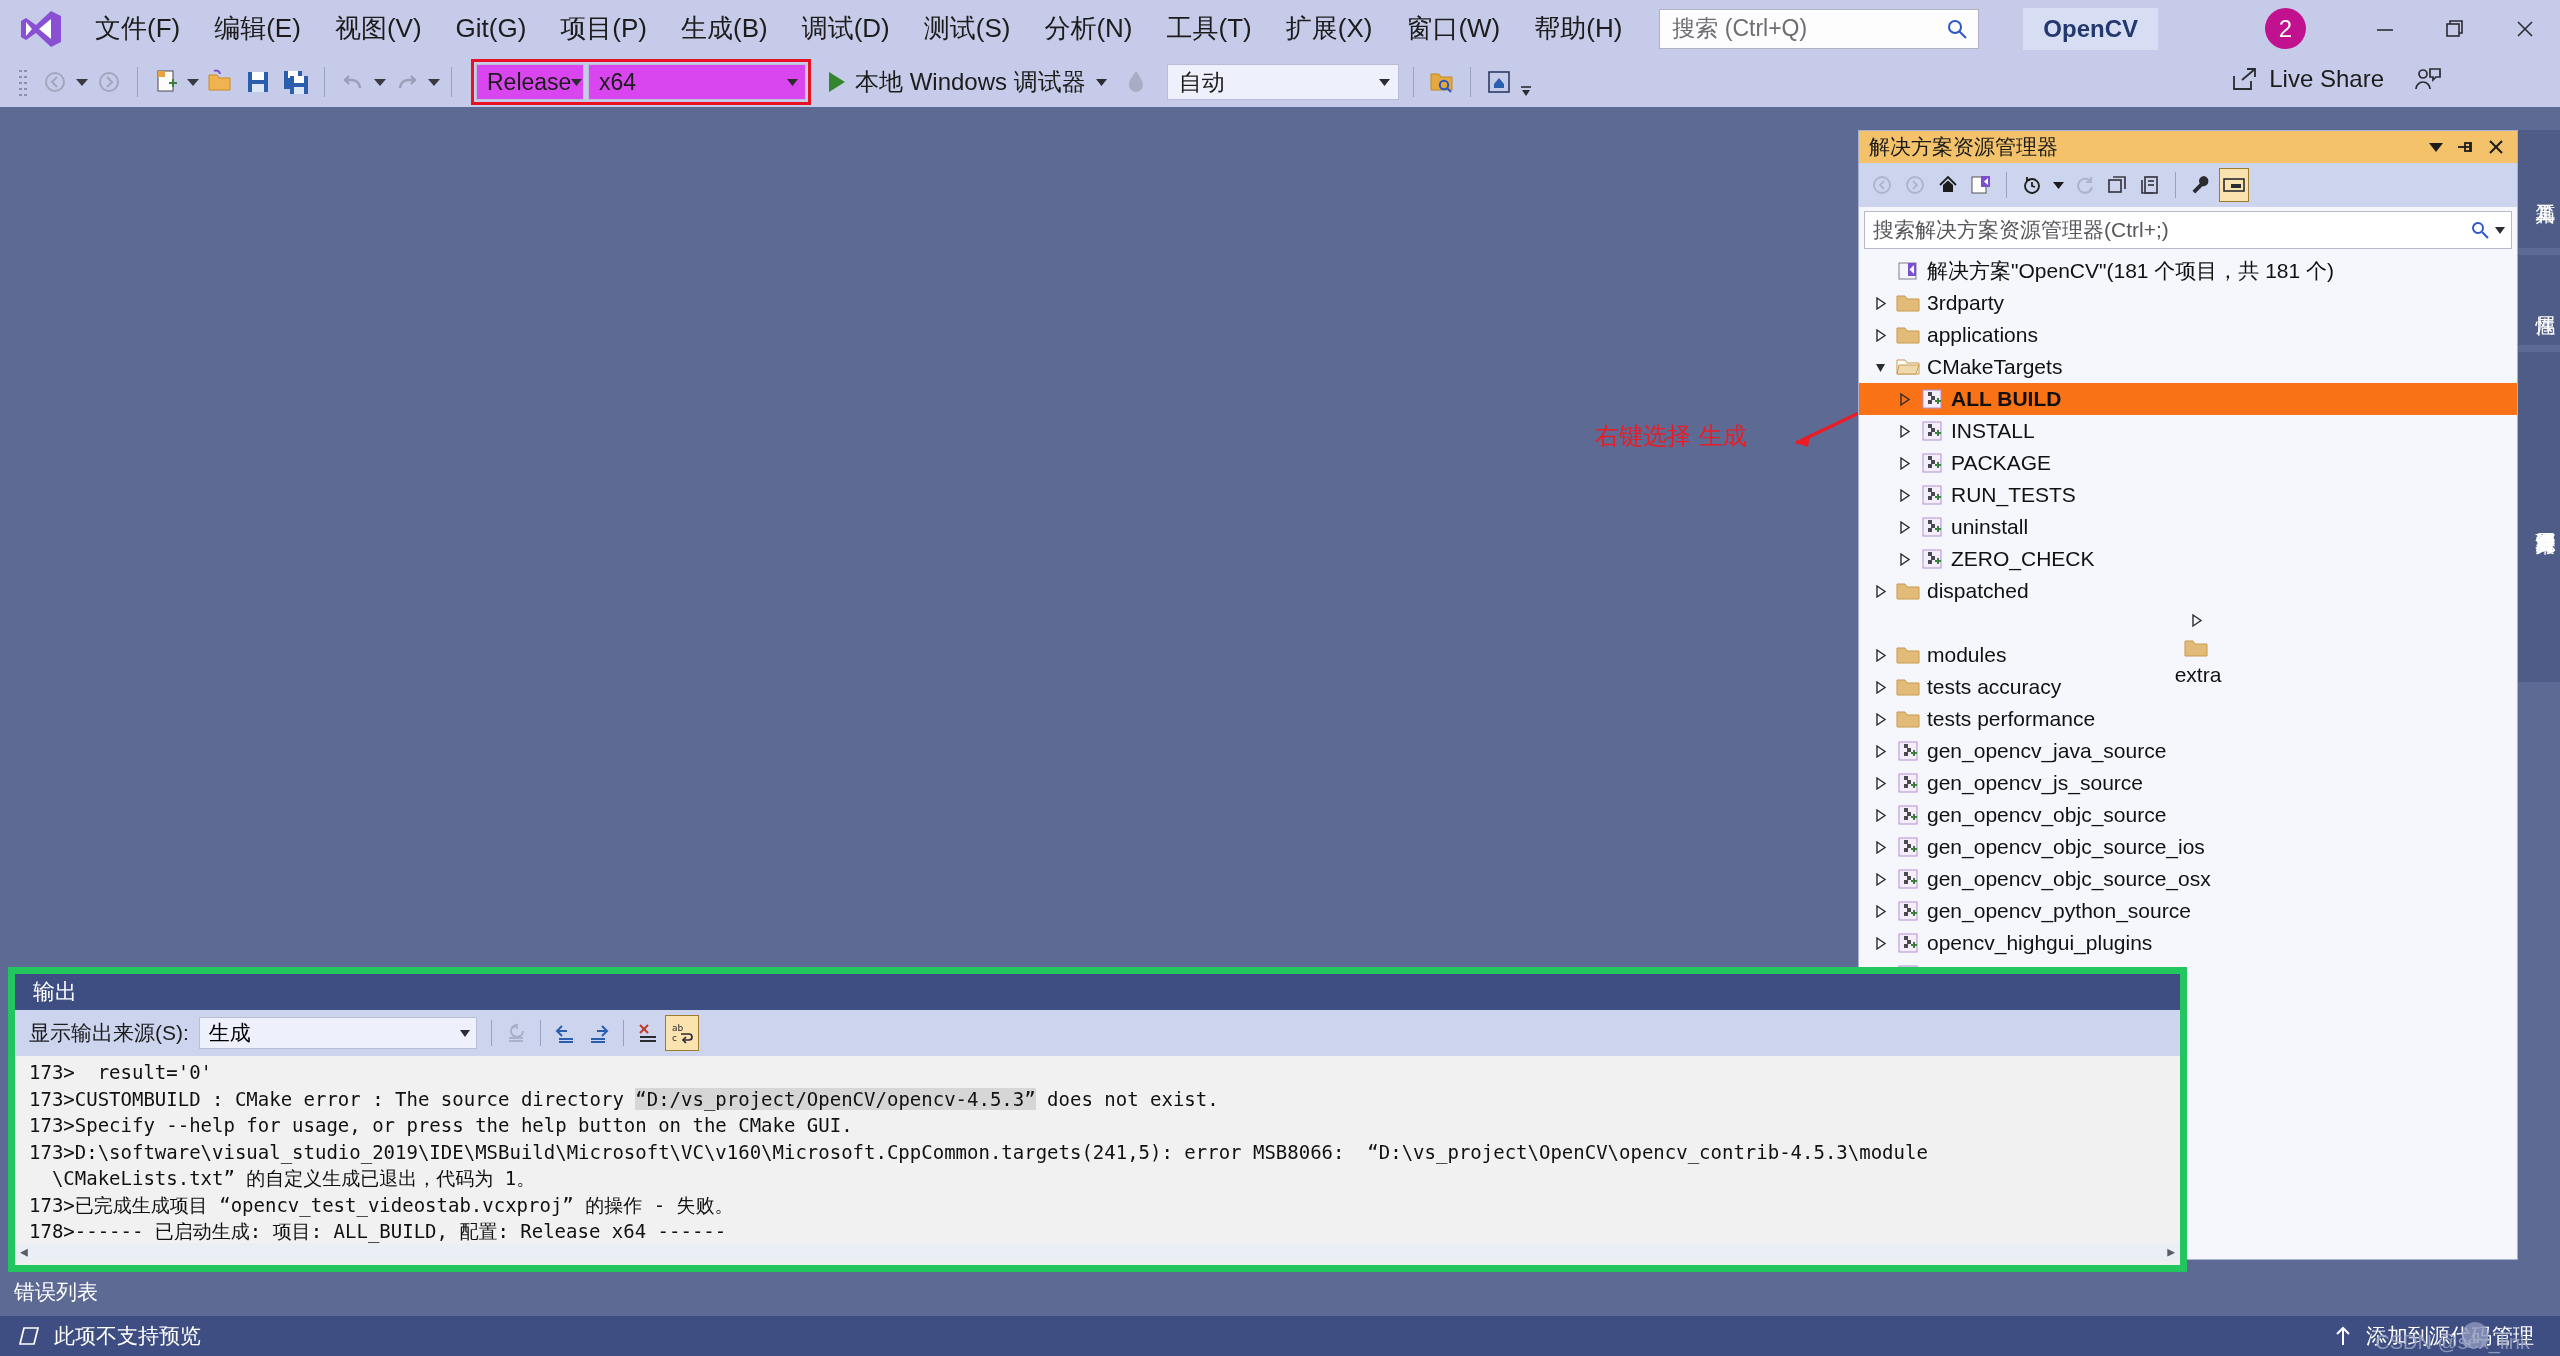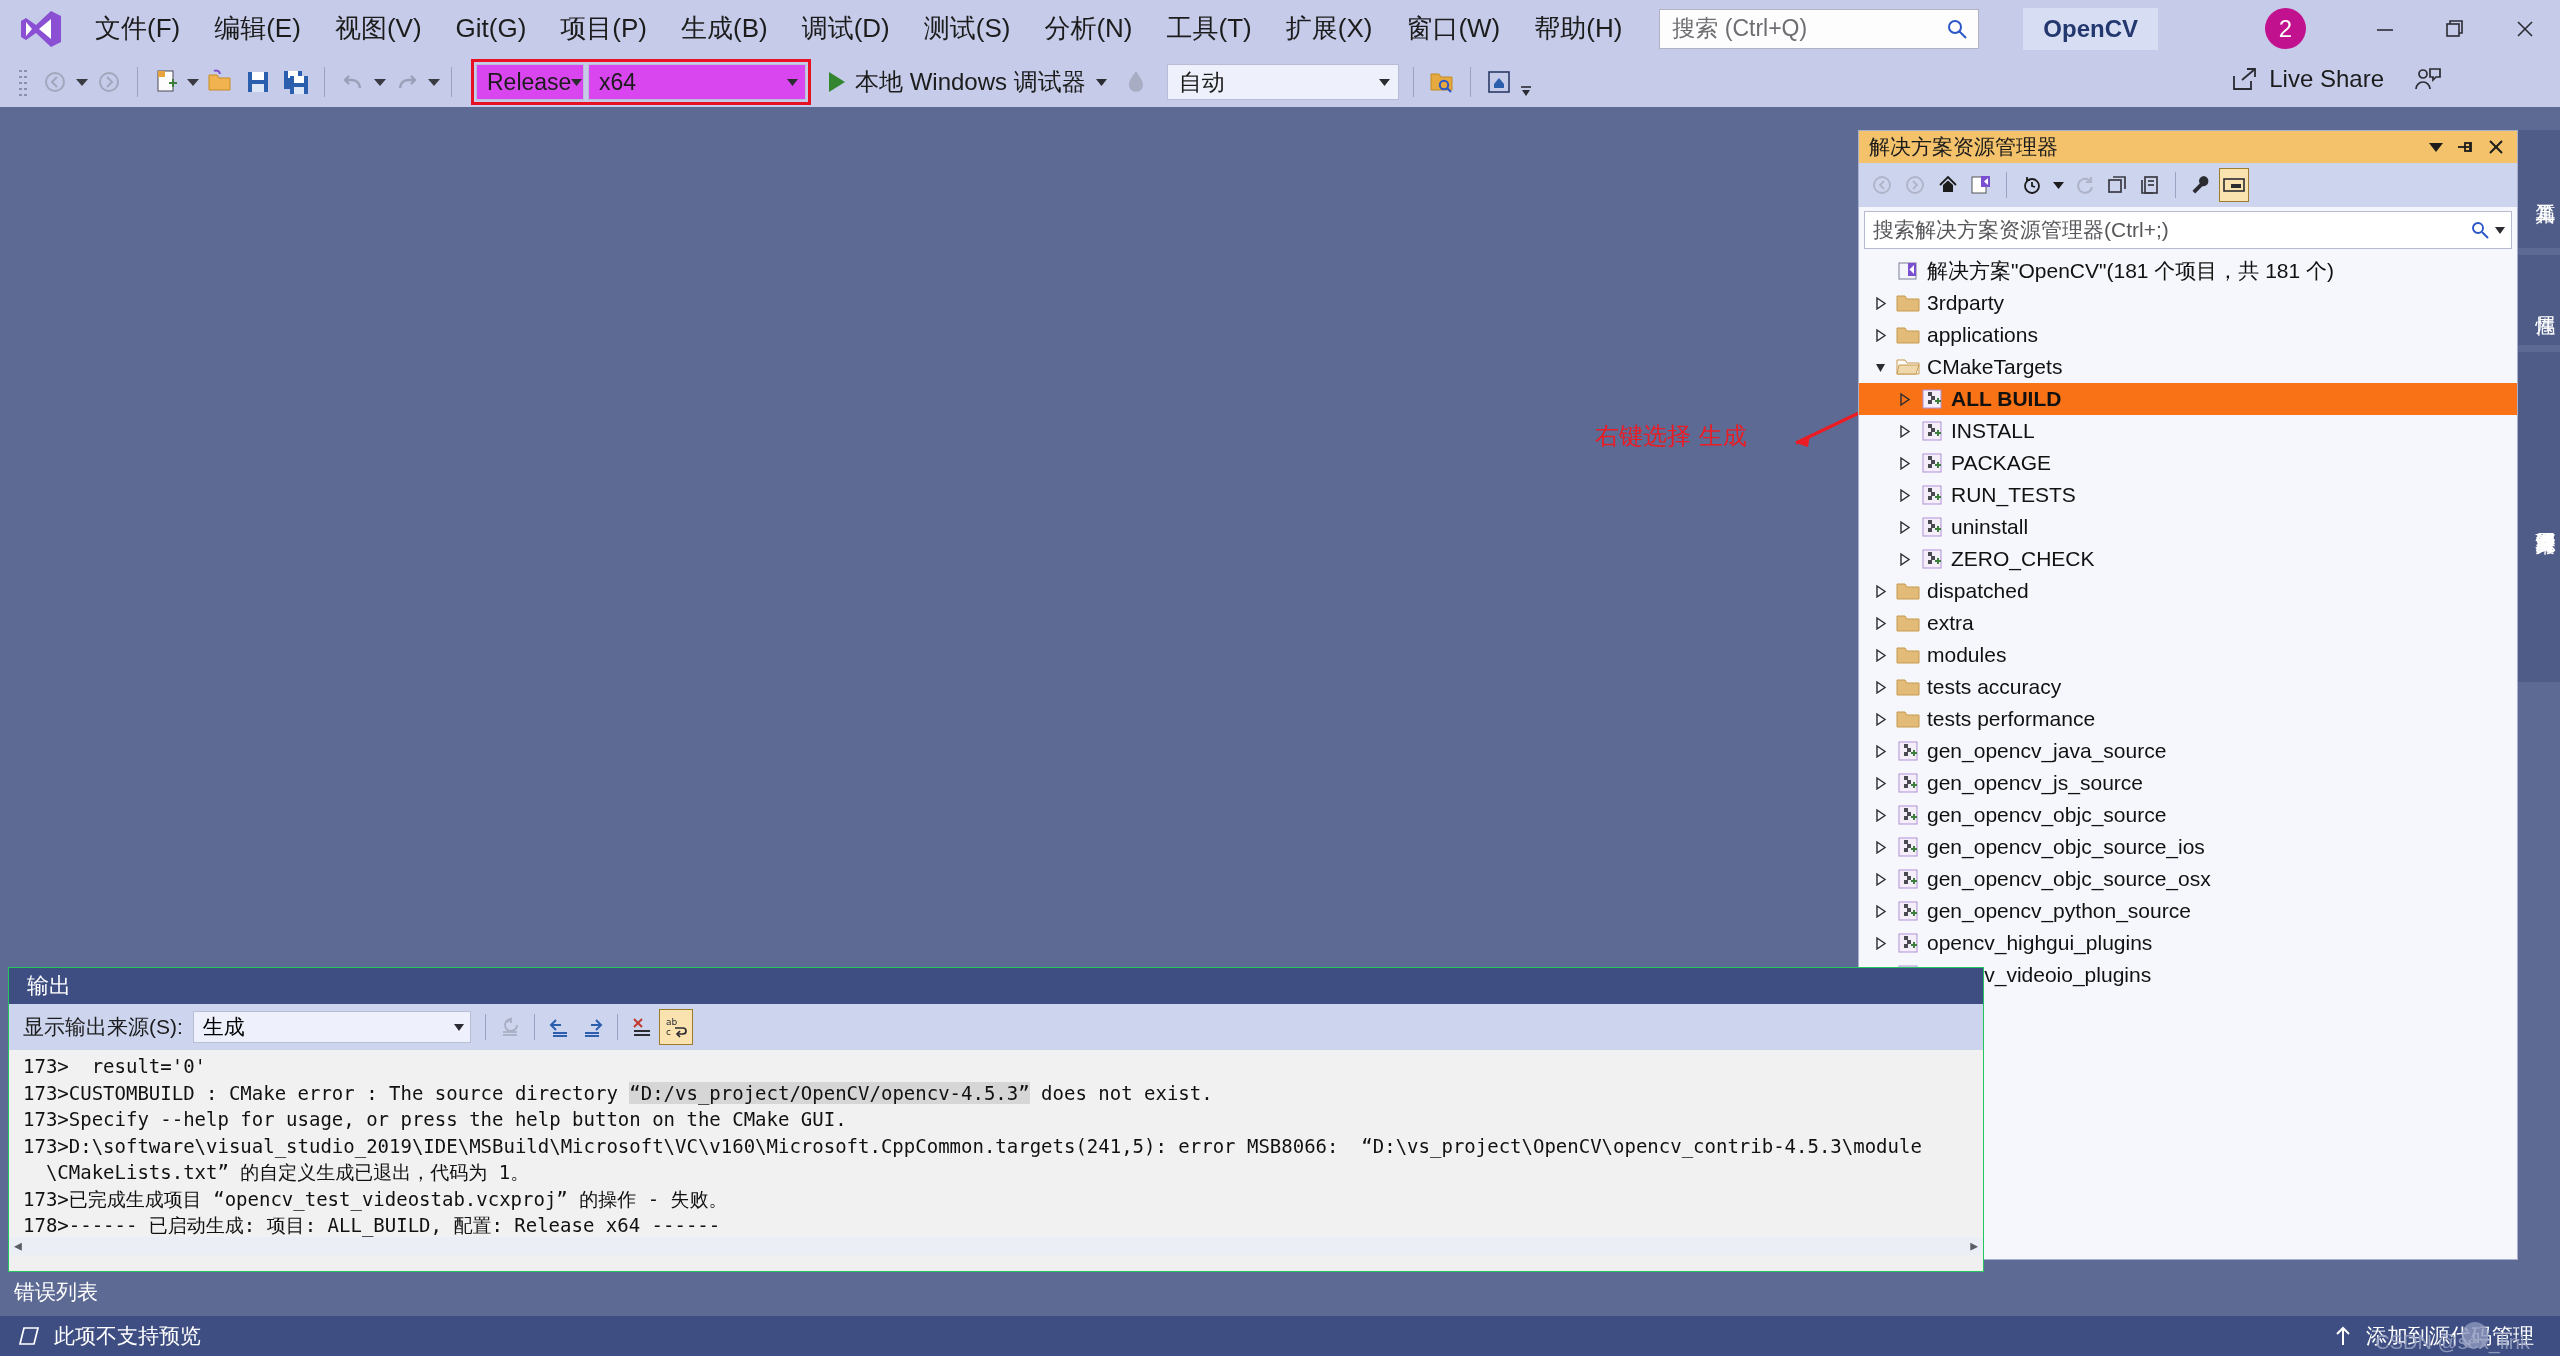"extra" div.tr { flex-direction: none -> column; padding-left: 8px -> 16px }
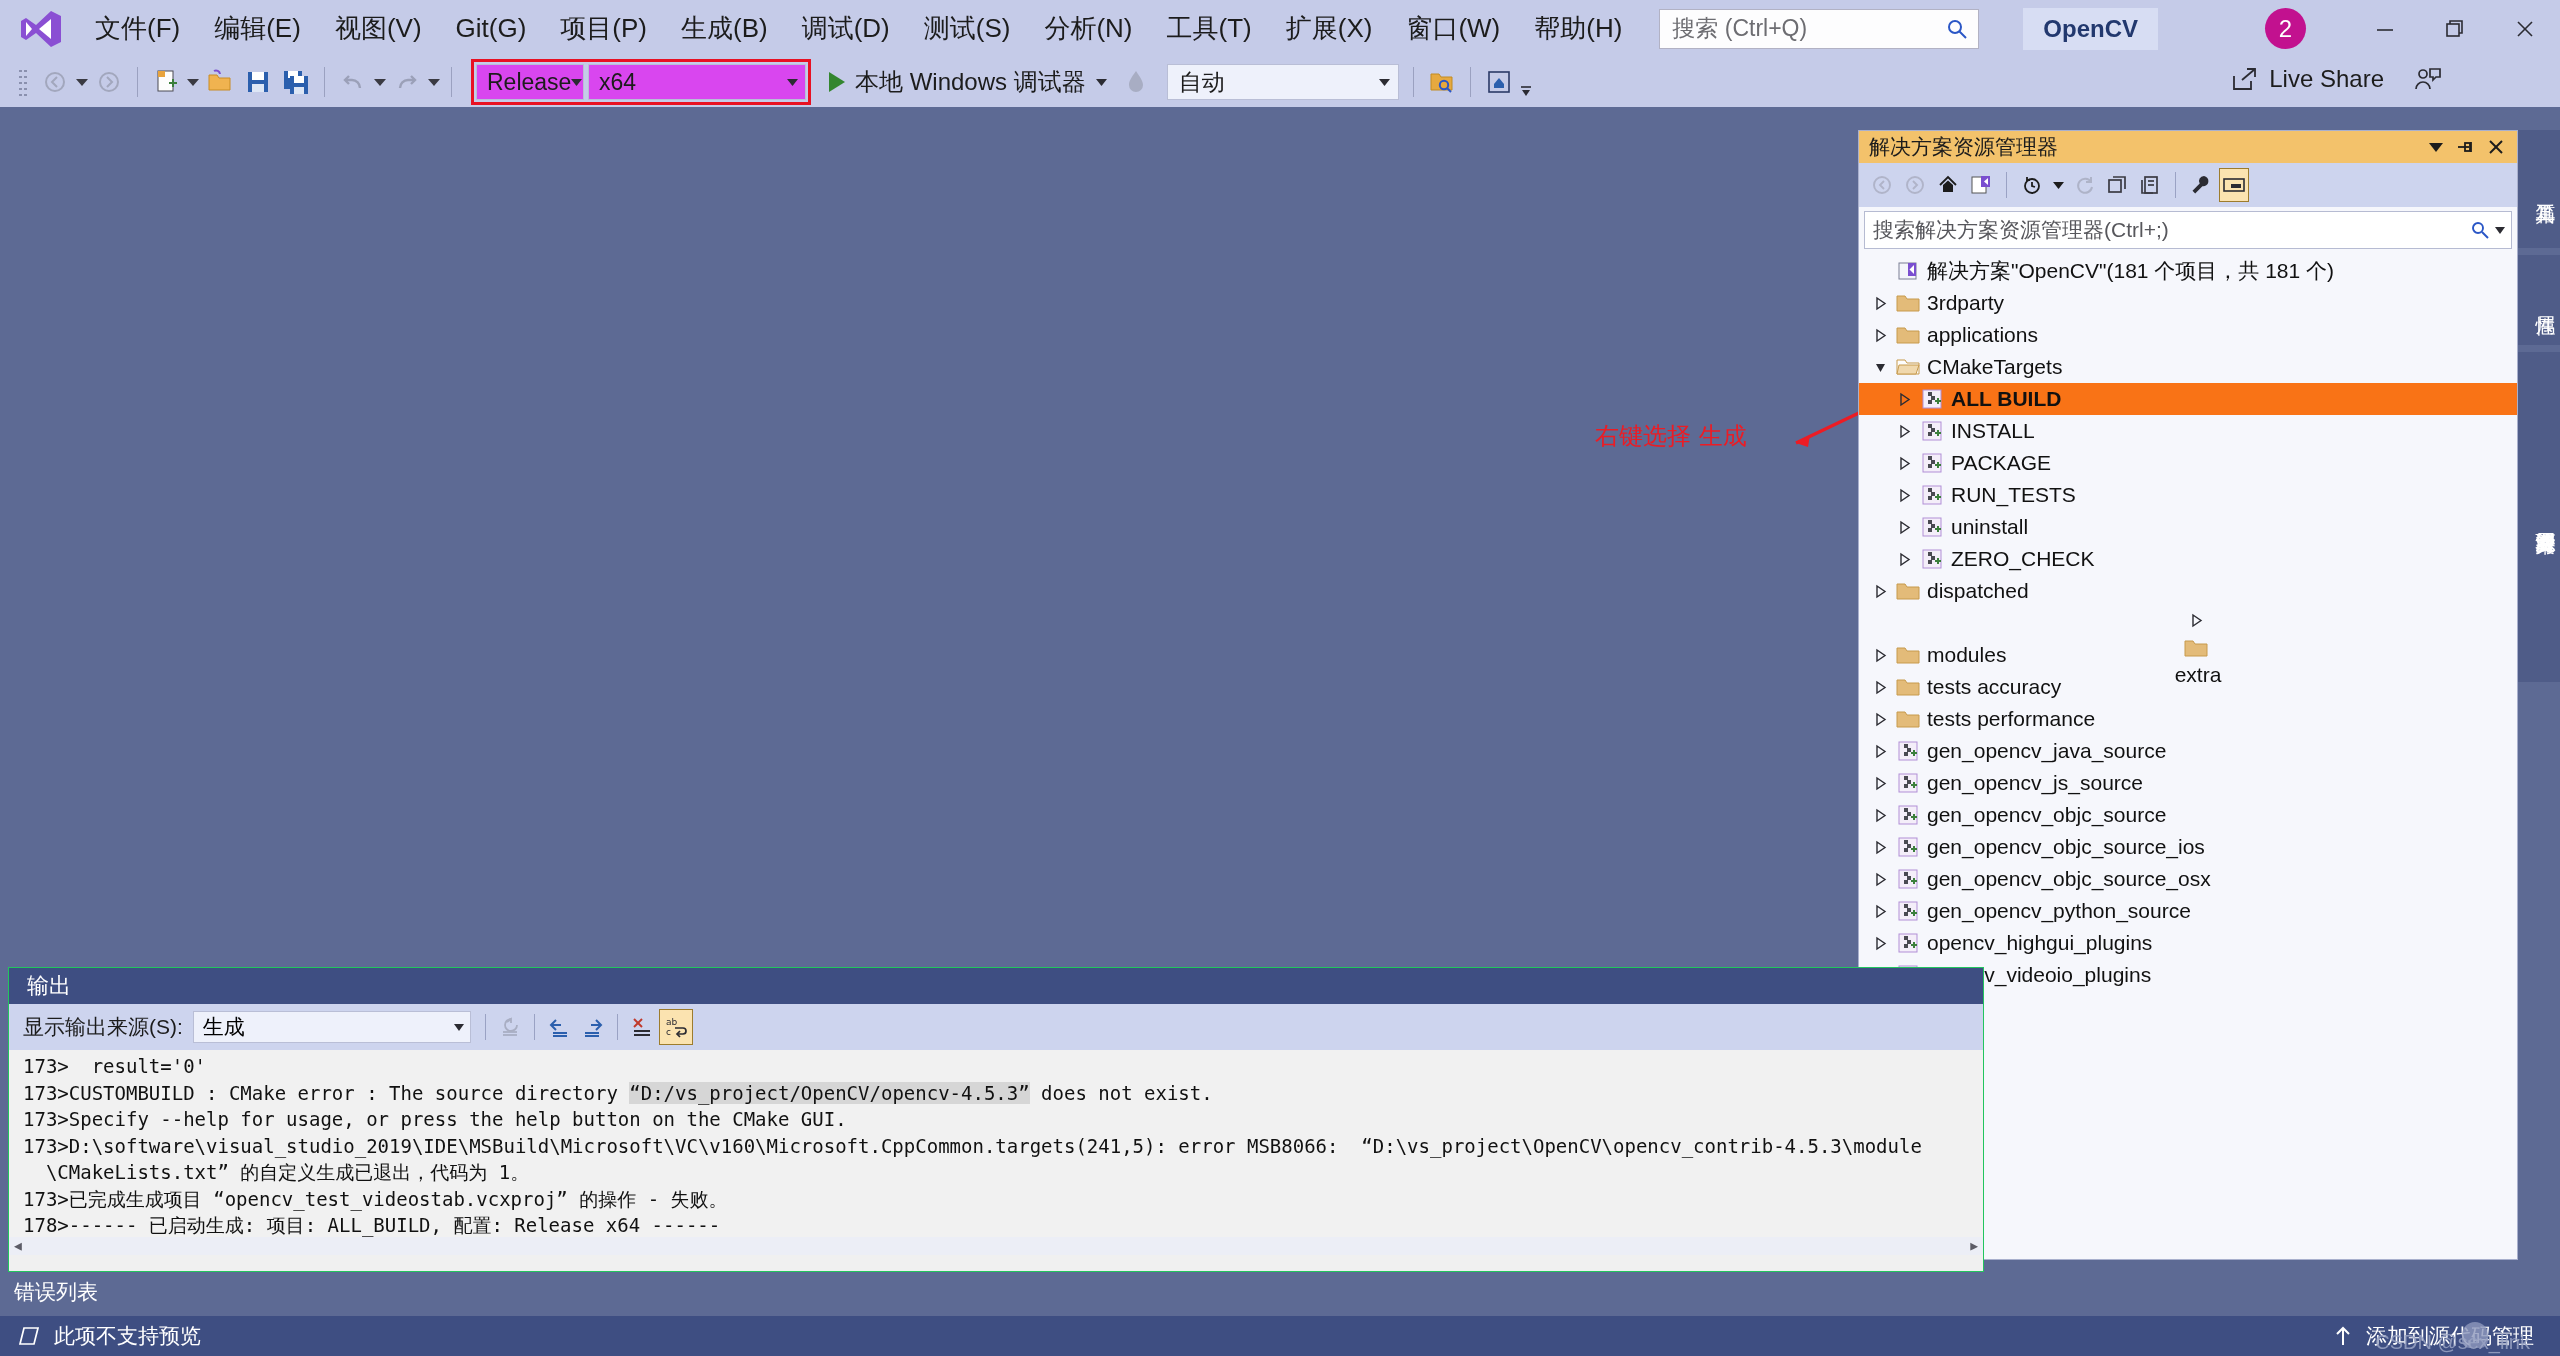"输出" .out { border: 1px solid #22c55e -> 7px solid #22c55e; width: 1976px -> 2179px }
